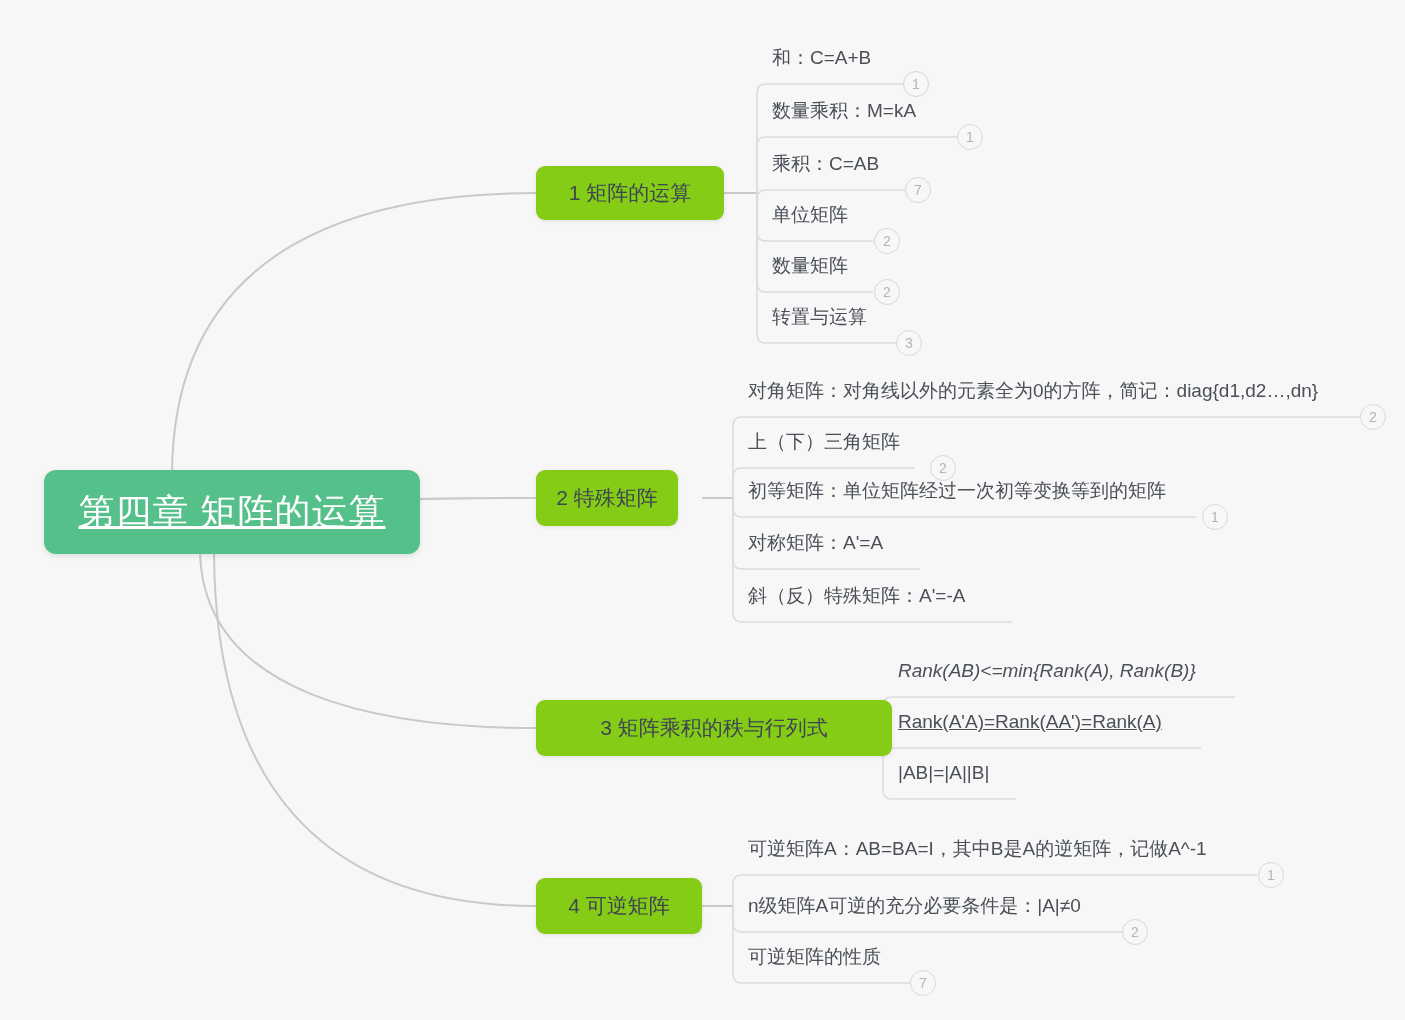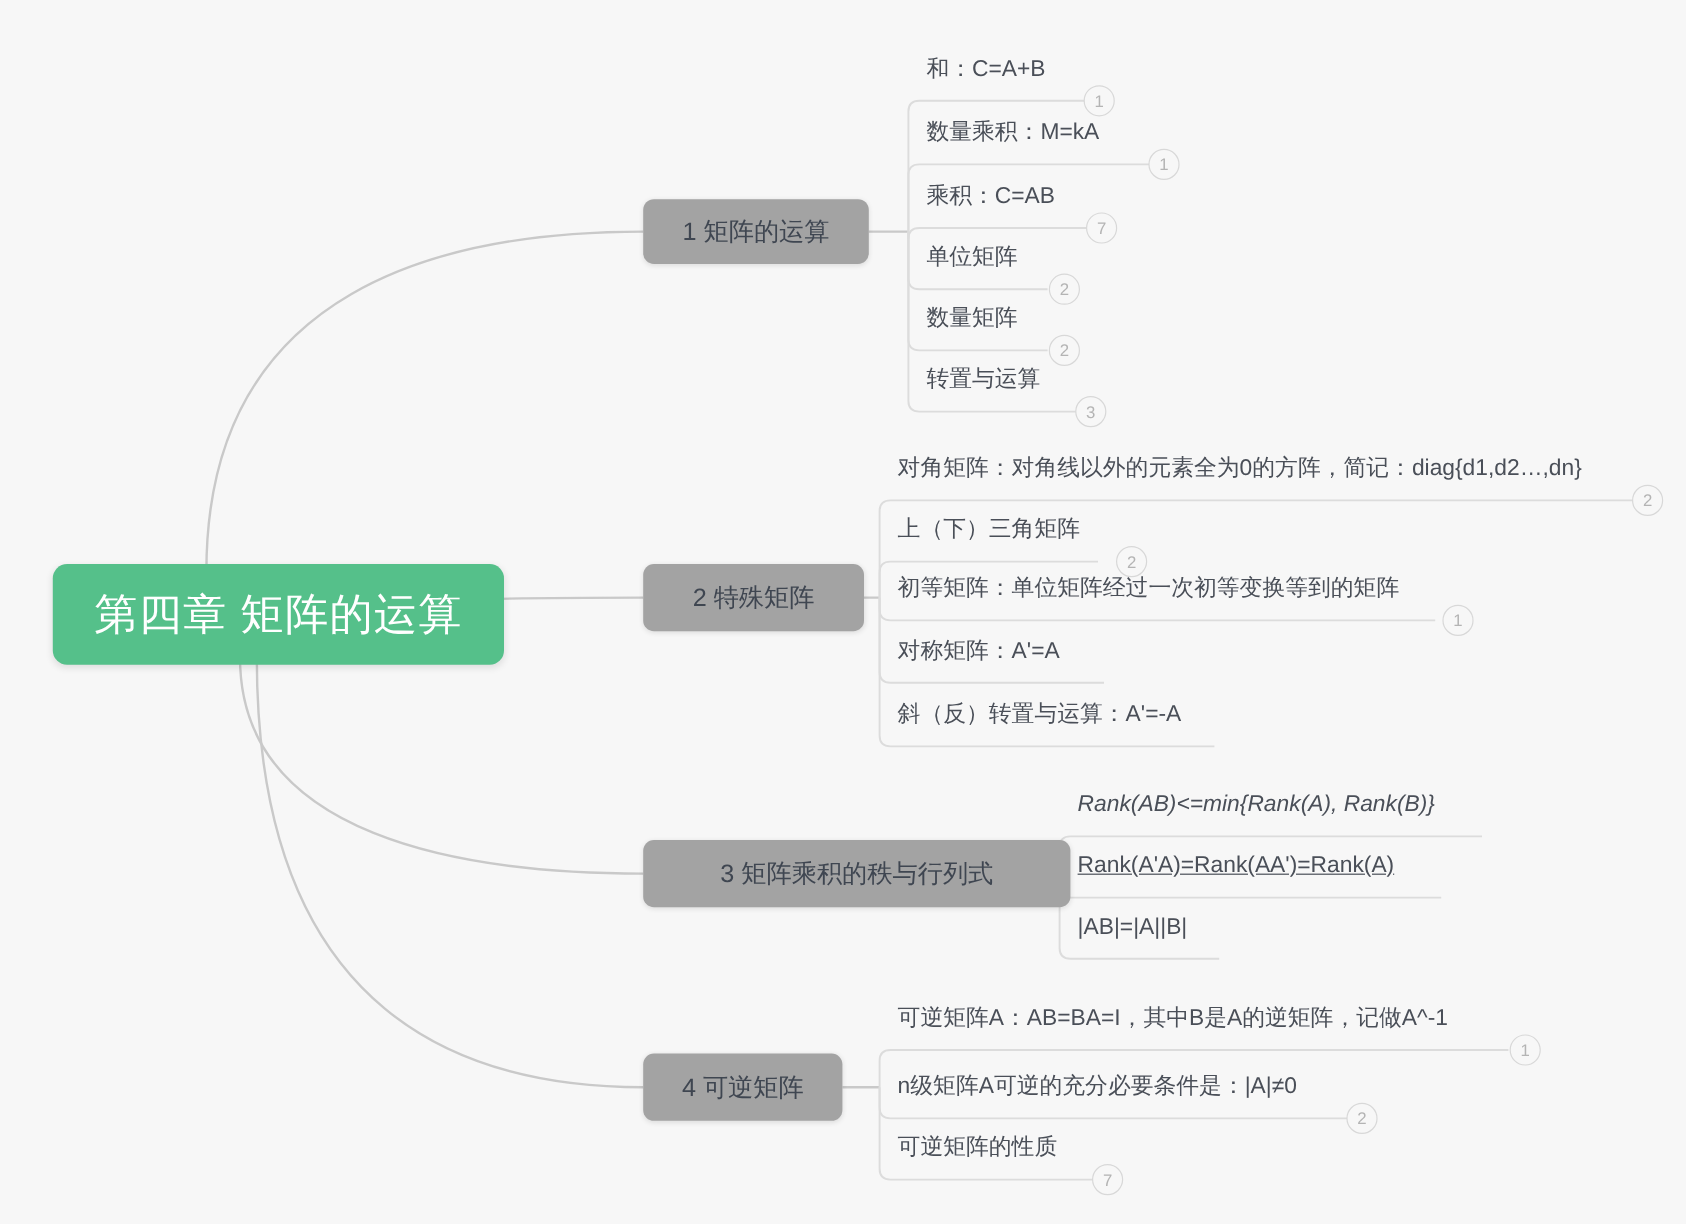"1 矩阵的运算" .branch-node { background: #a3a3a3 -> #84cc16 }
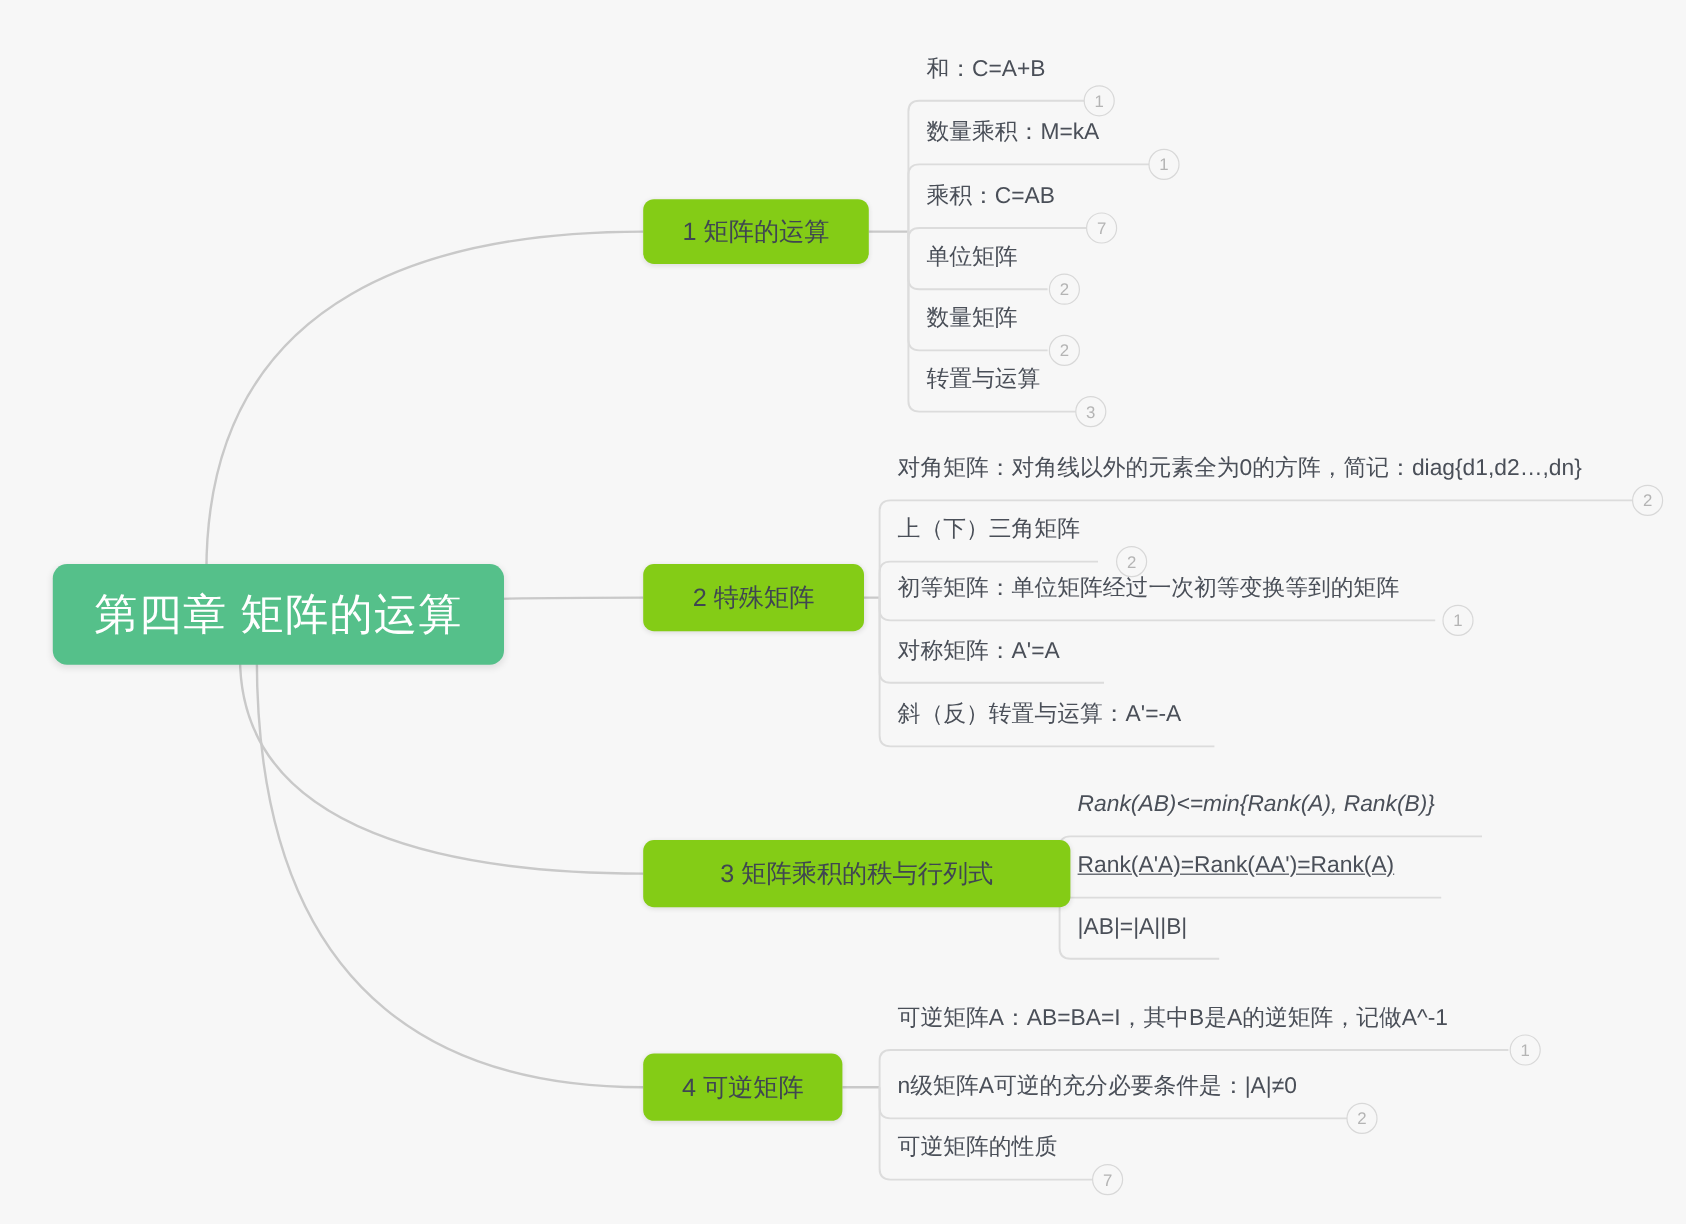"第四章 矩阵的运算" div.root-node { text-decoration: none -> underline }
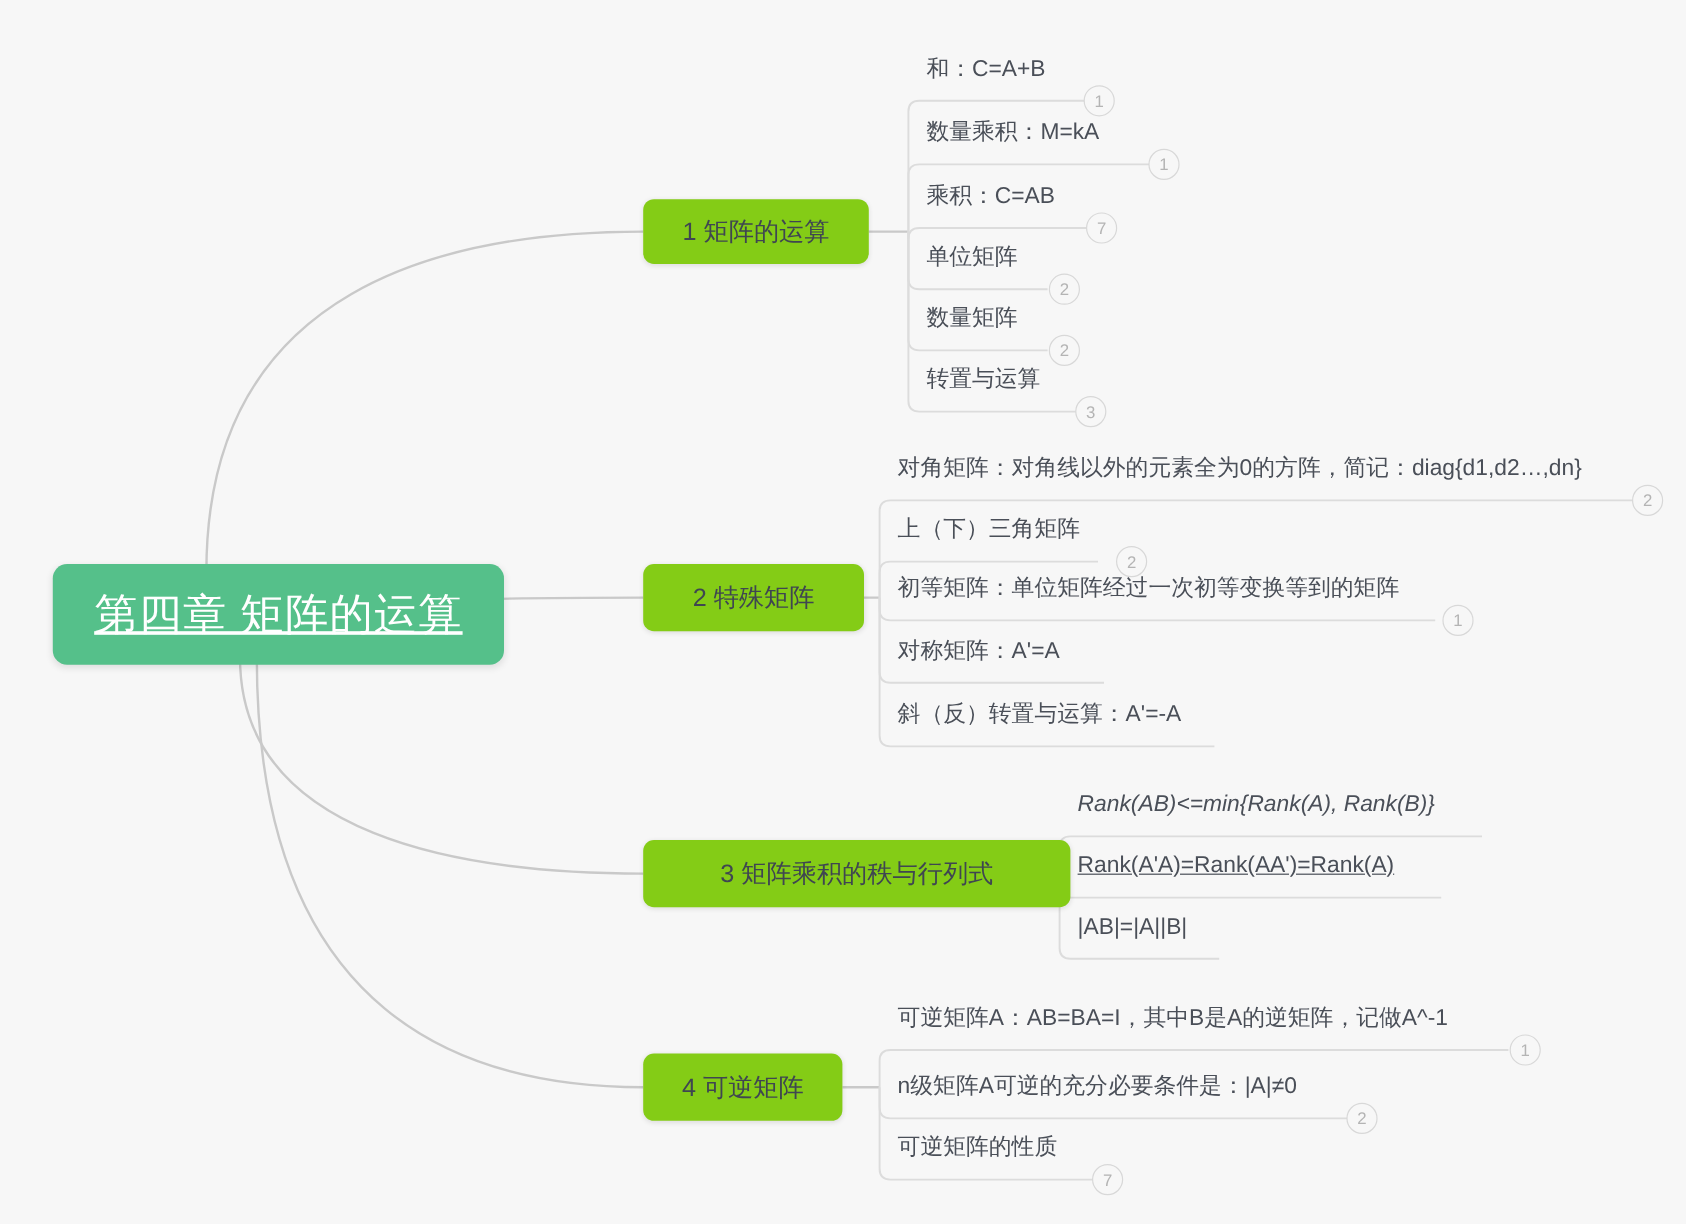"2 特殊矩阵" div.branch-node { width: 184px -> 142px }
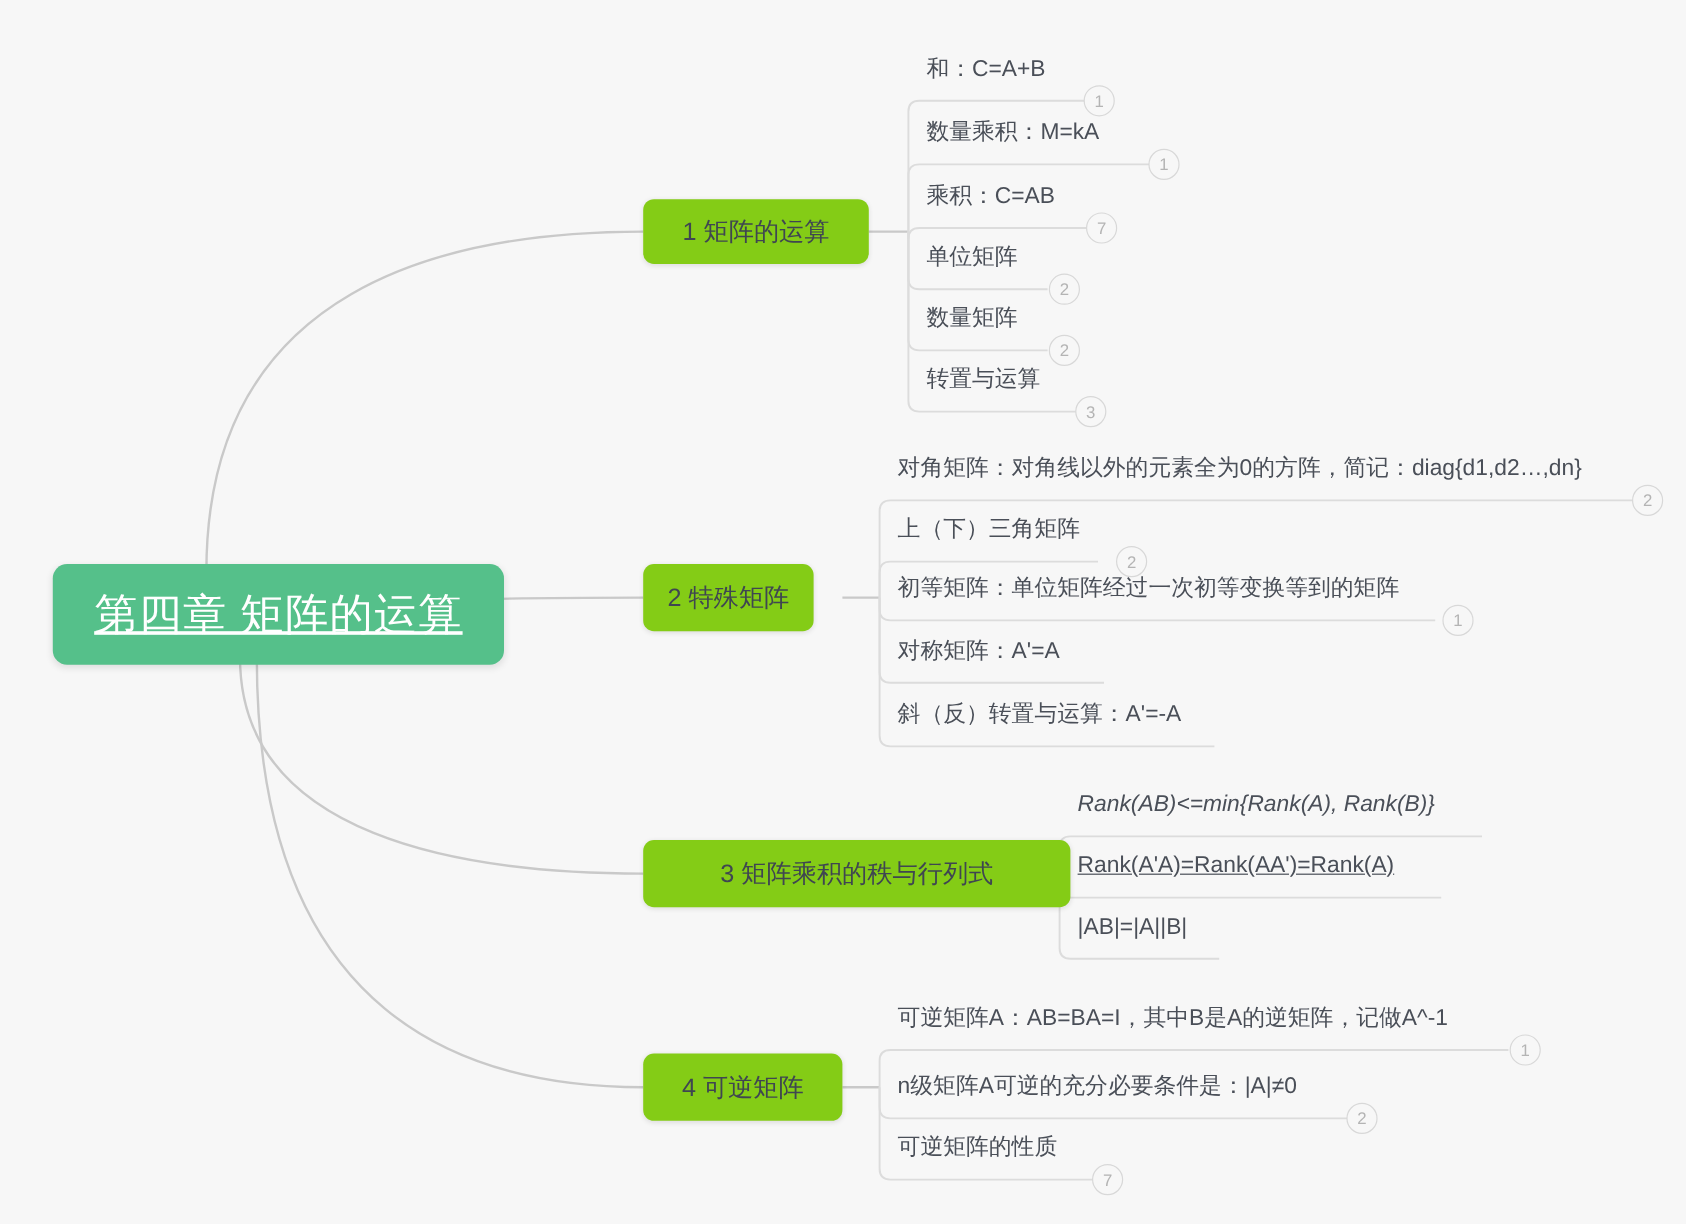"斜（反）转置与运算：A'=-A" div.leaf-node { text: 转置与运算 -> 特殊矩阵 }
